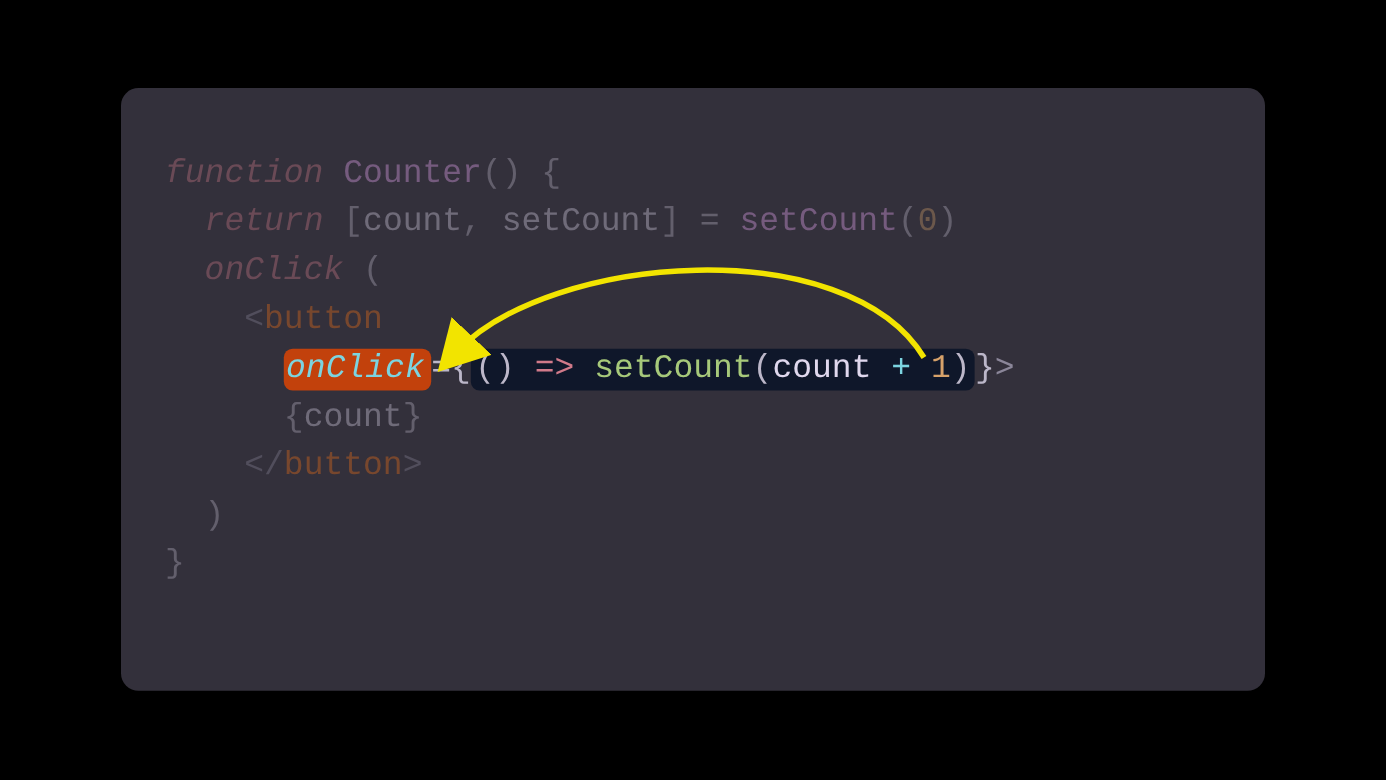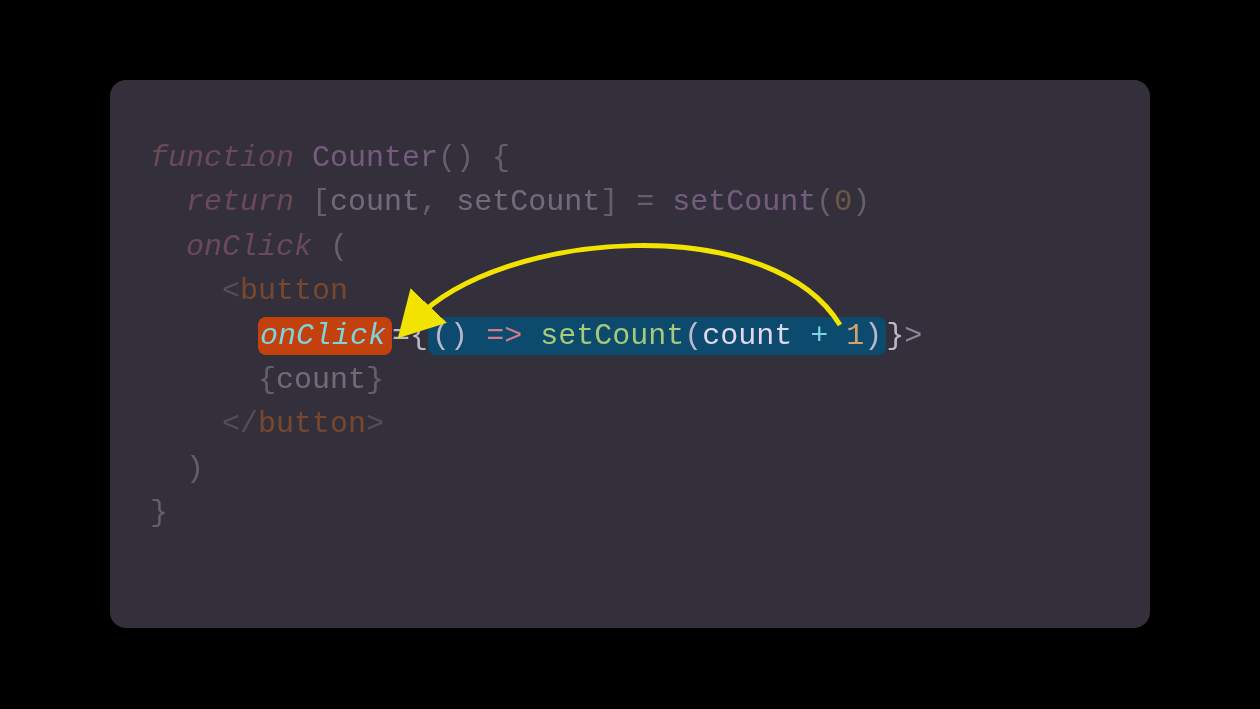"() => setCount(count + 1)" .hl-body { background: #0c4a6e -> #0f172a }
